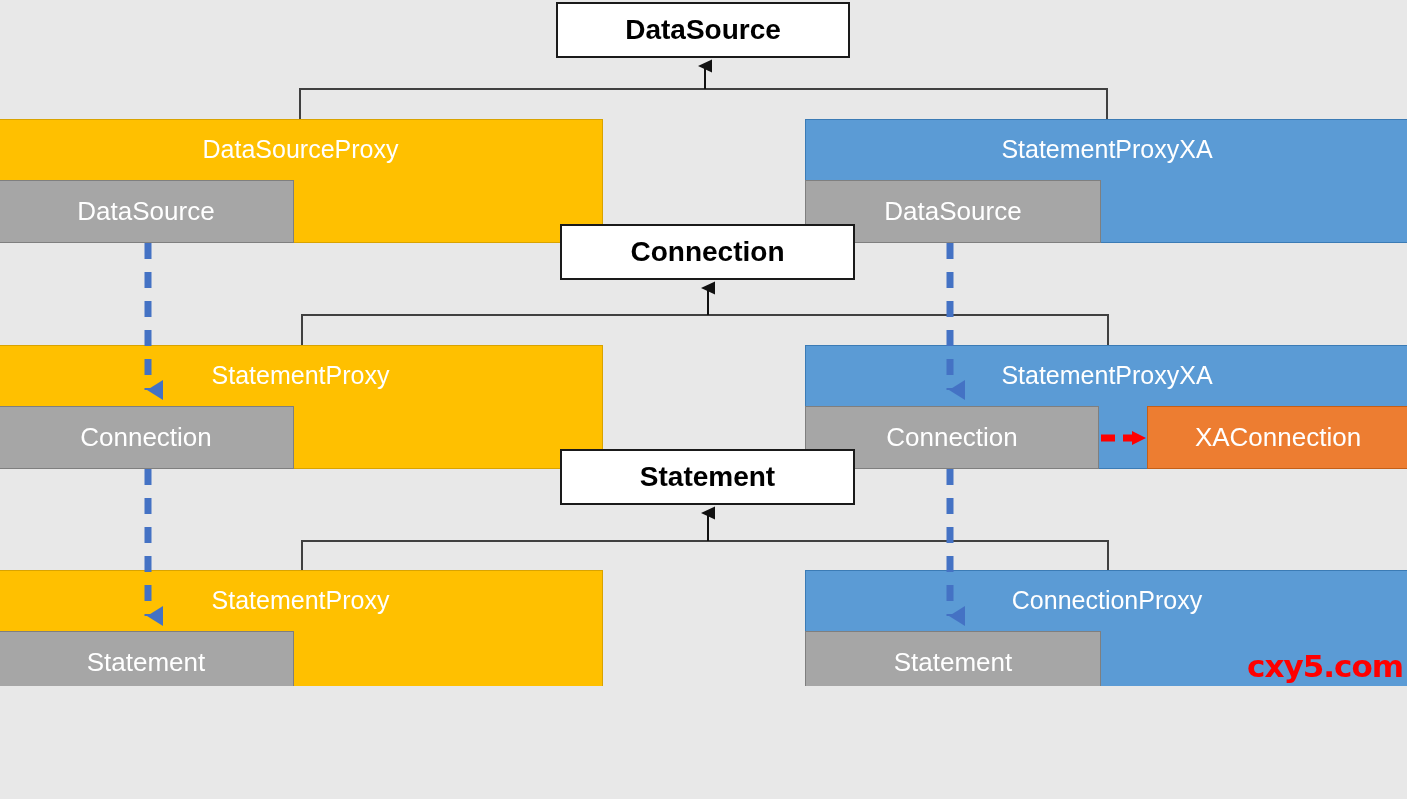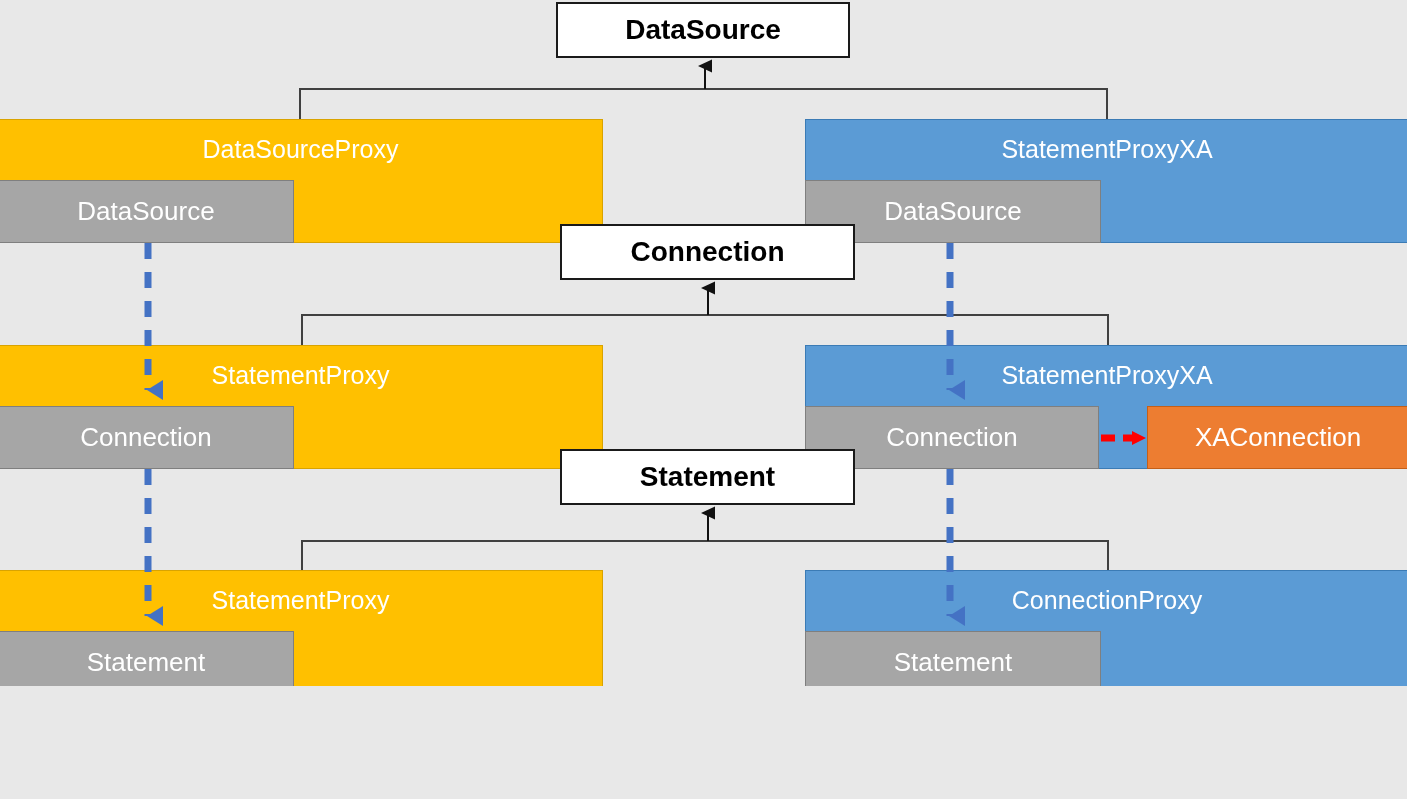"cxy5.com" div { html: none -> <div>cxy5.com</div> }
